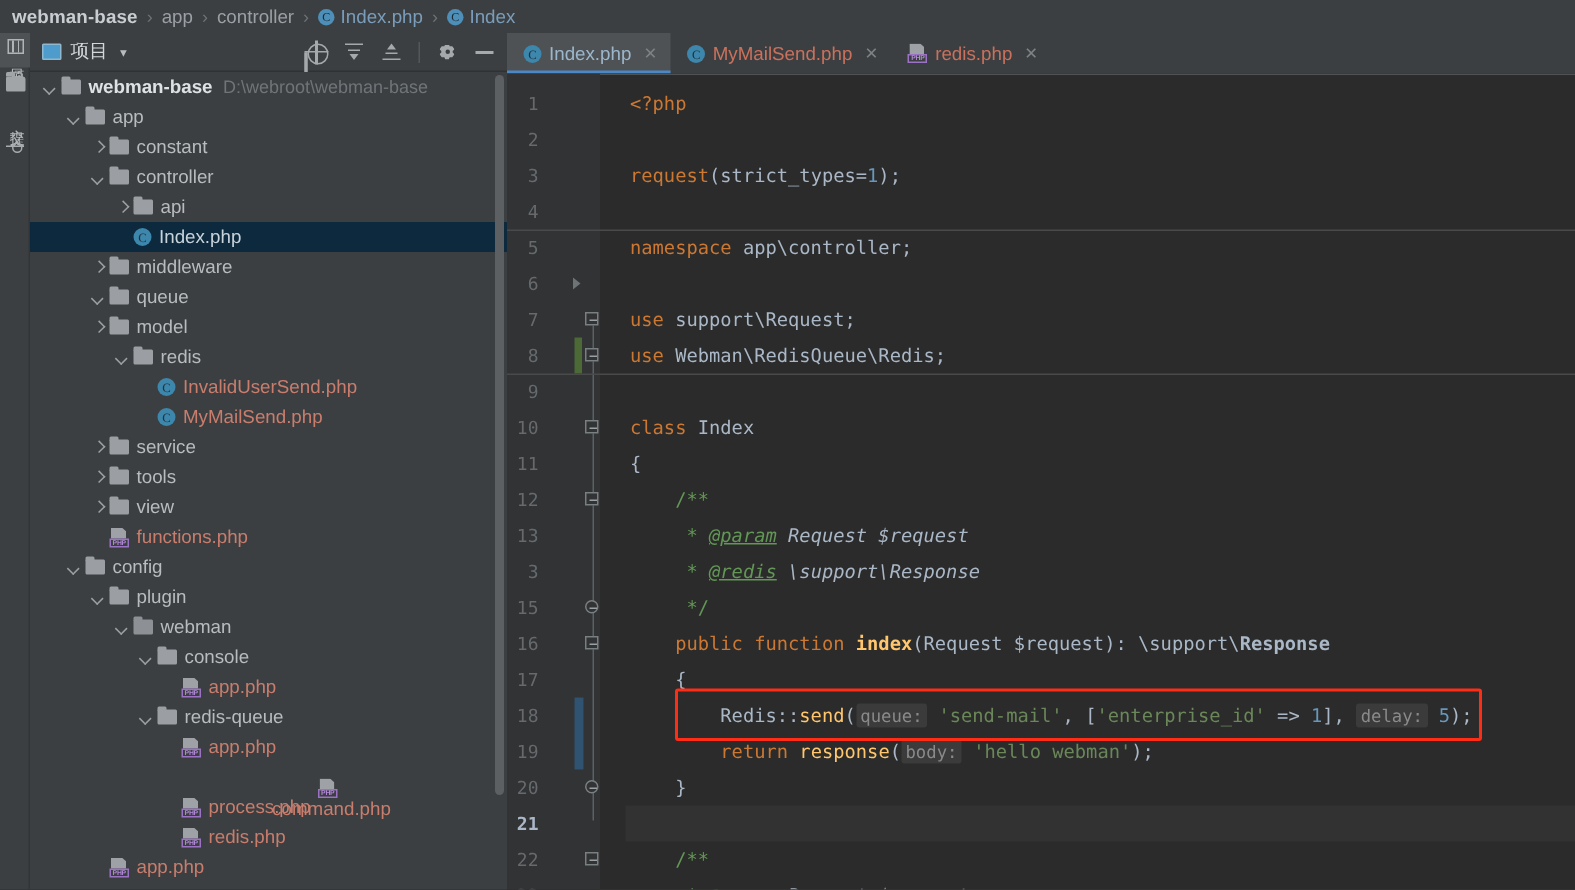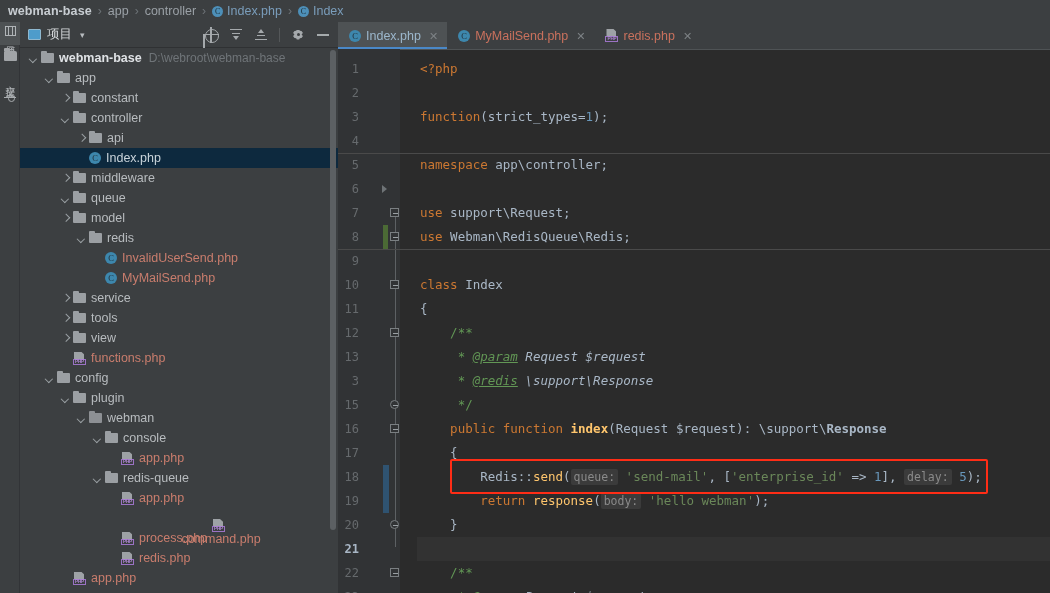"function" span.k { text: function -> request }
